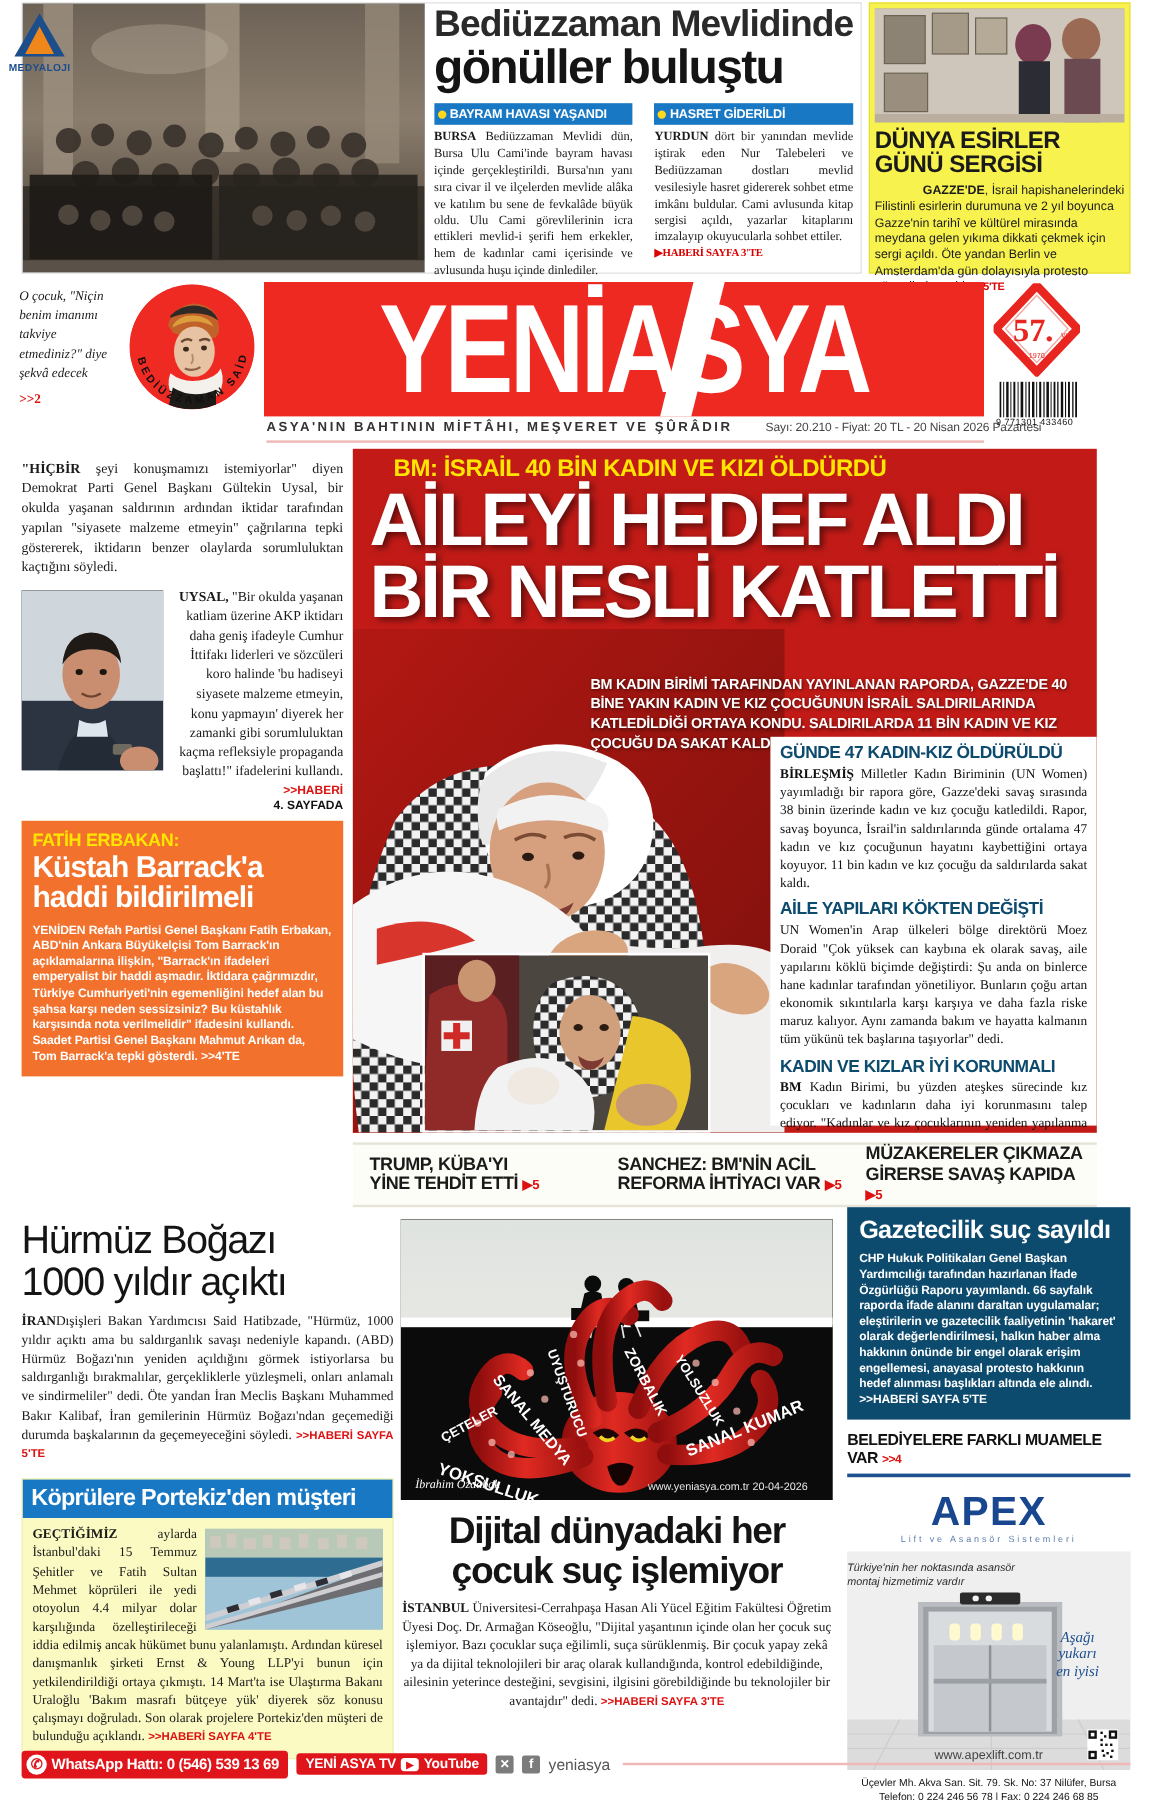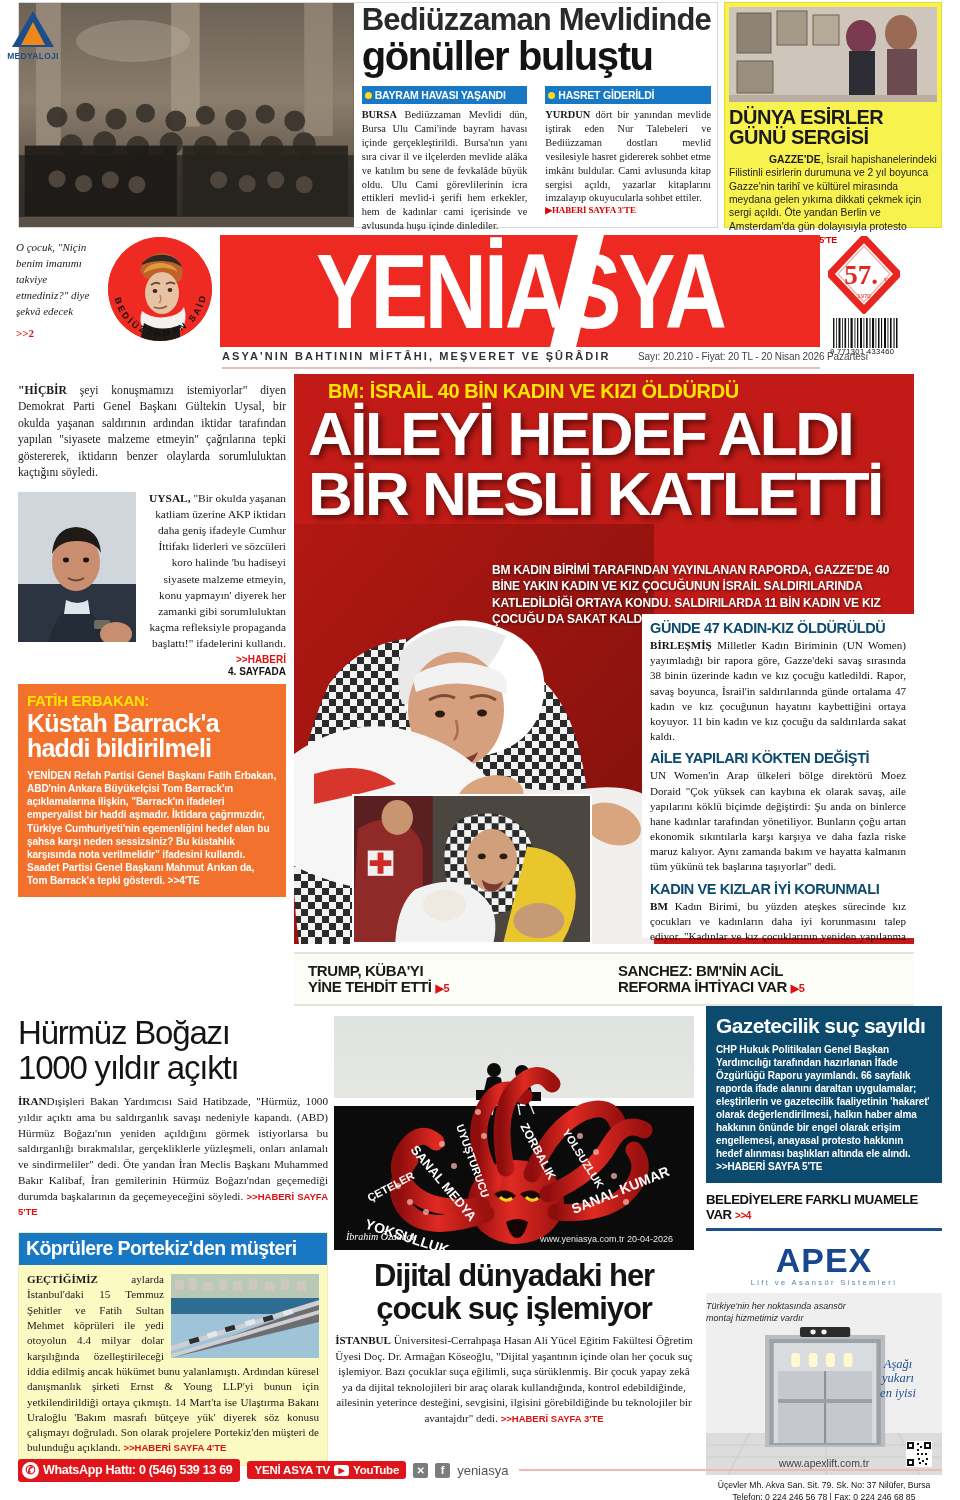"MÜZAKERELER ÇIKMAZA" div.tease { html: none -> <div> <div>MÜZAKERELER ÇIKMAZA</div> <div><span>GİRERSE SAVAŞ KAPIDA</span> <span>▶5</span></div> </div> }
